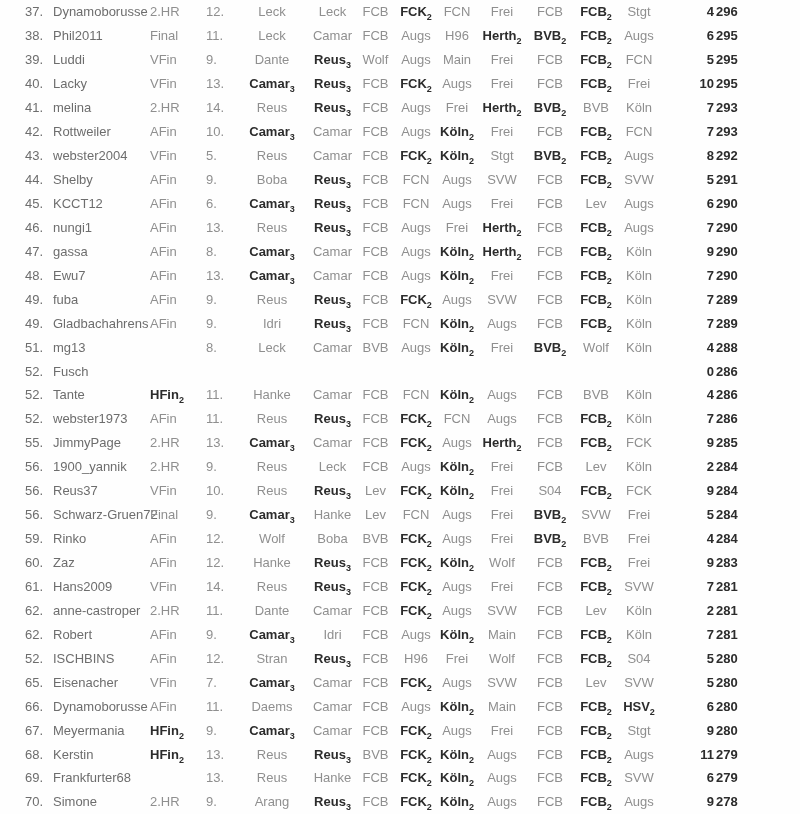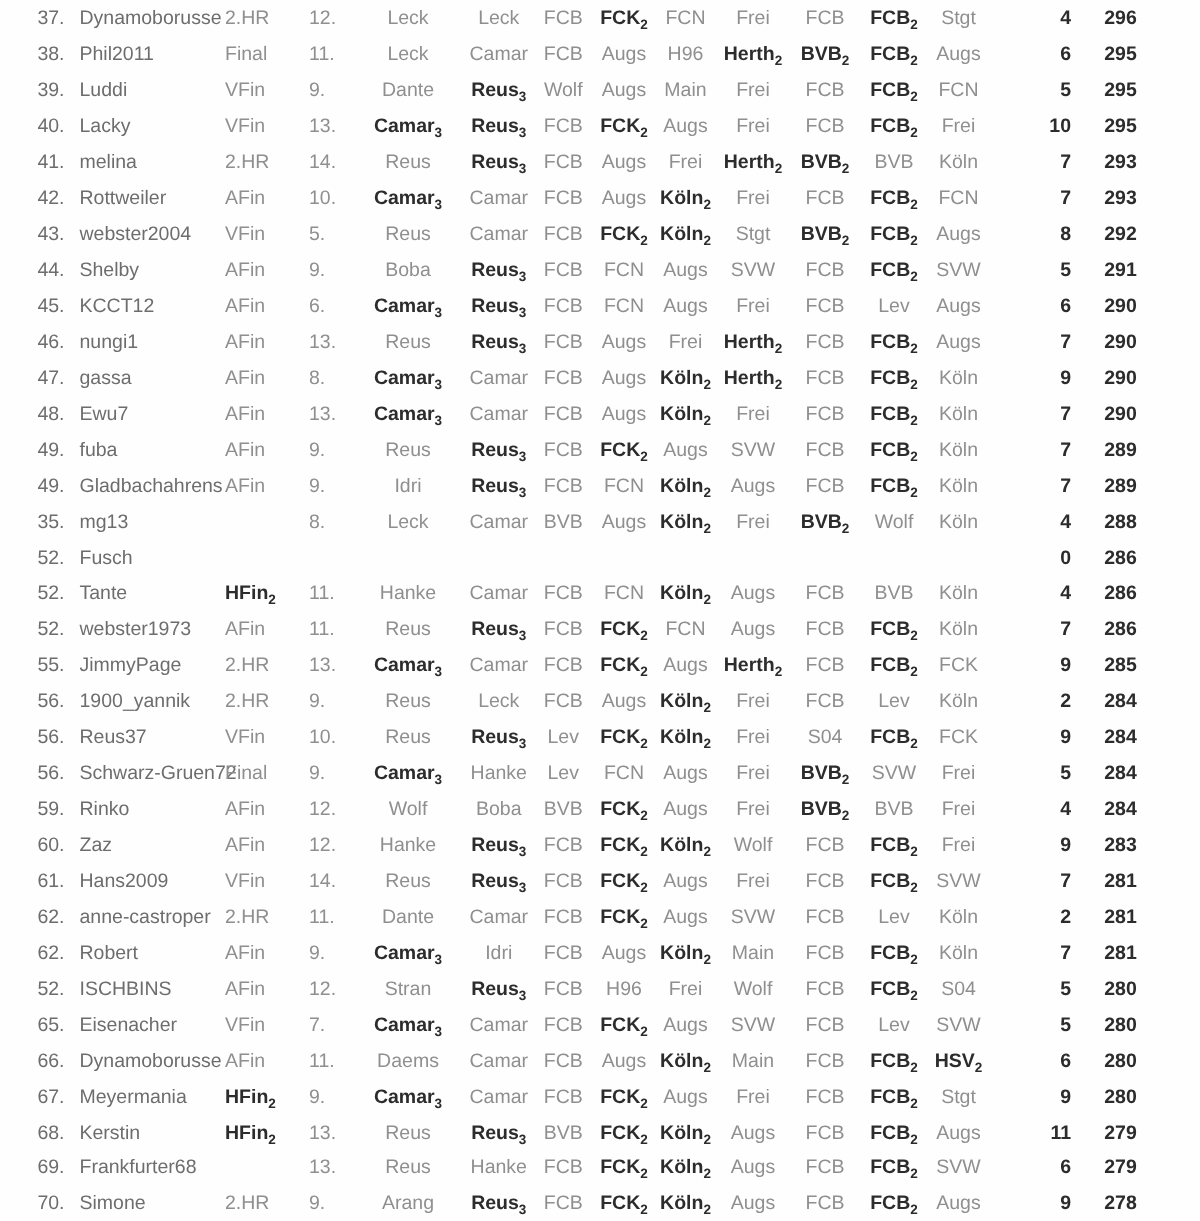"296" .total { text-align: center -> left }
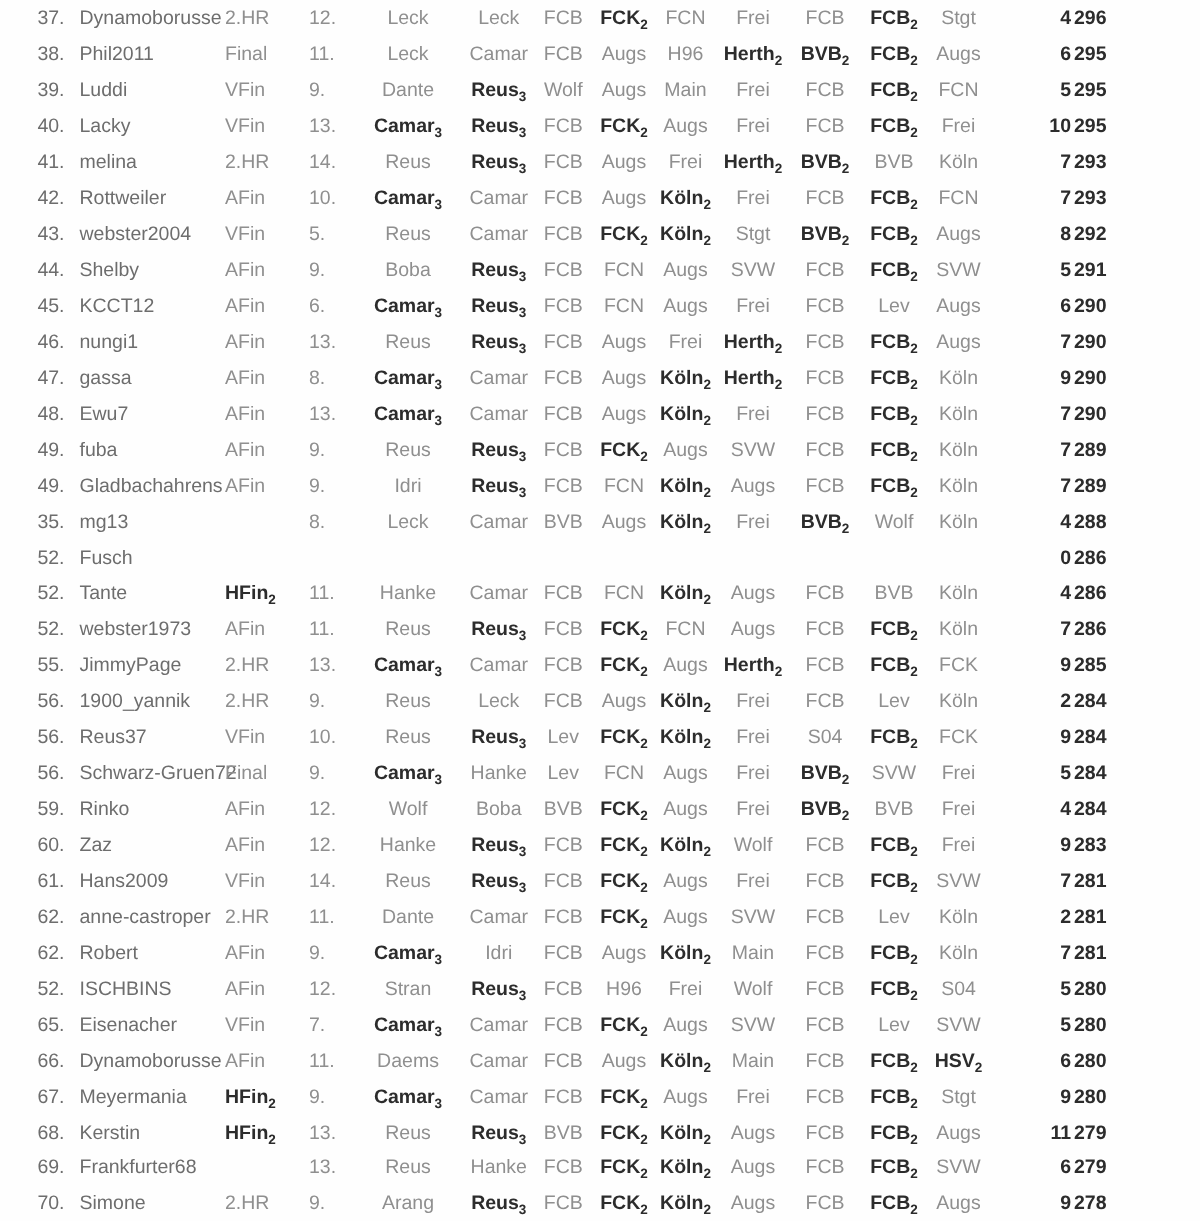"35." div.c { text: 35 -> 51 }
